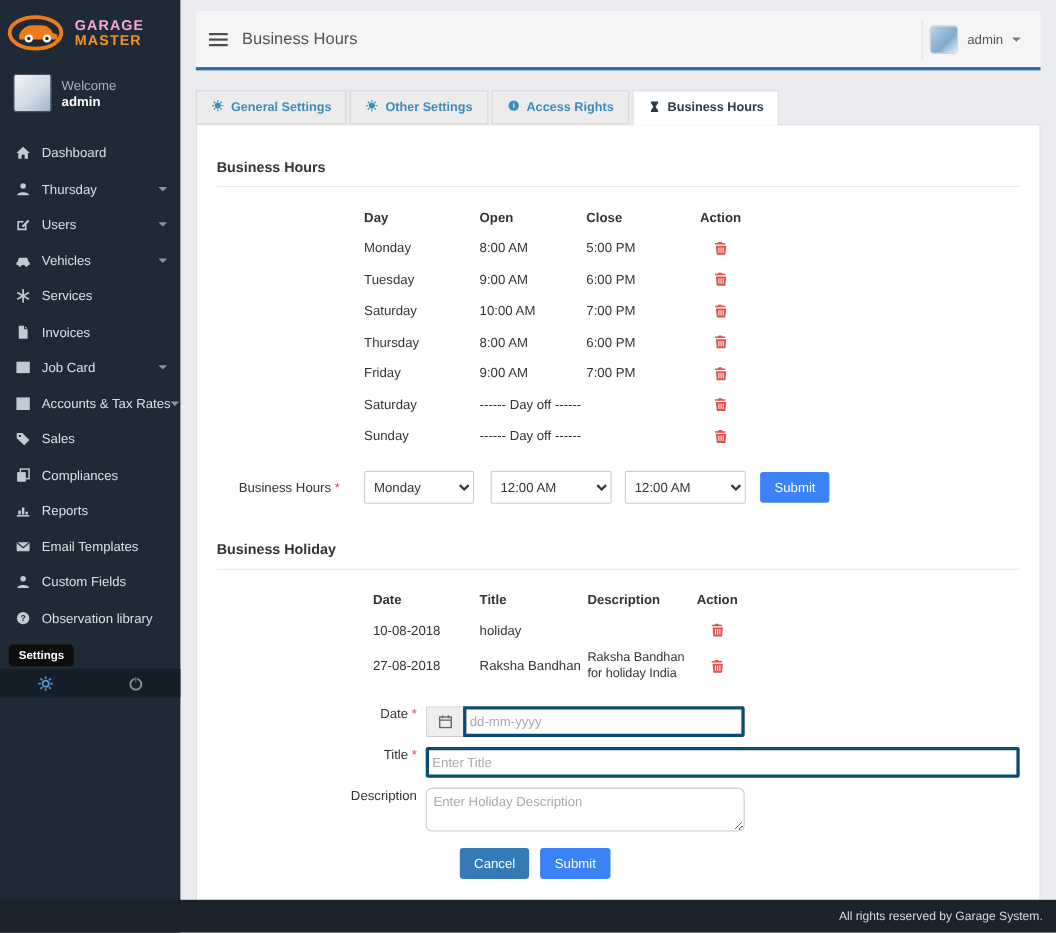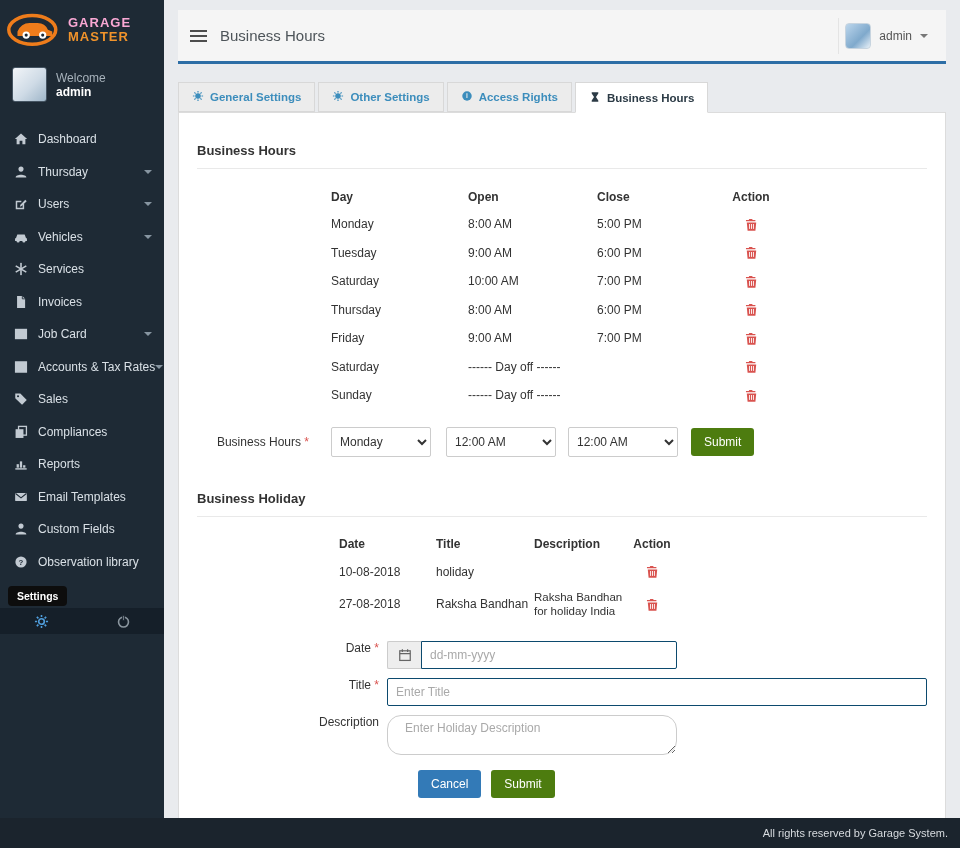"Day" .tbl .trow { gap: 32px -> none }
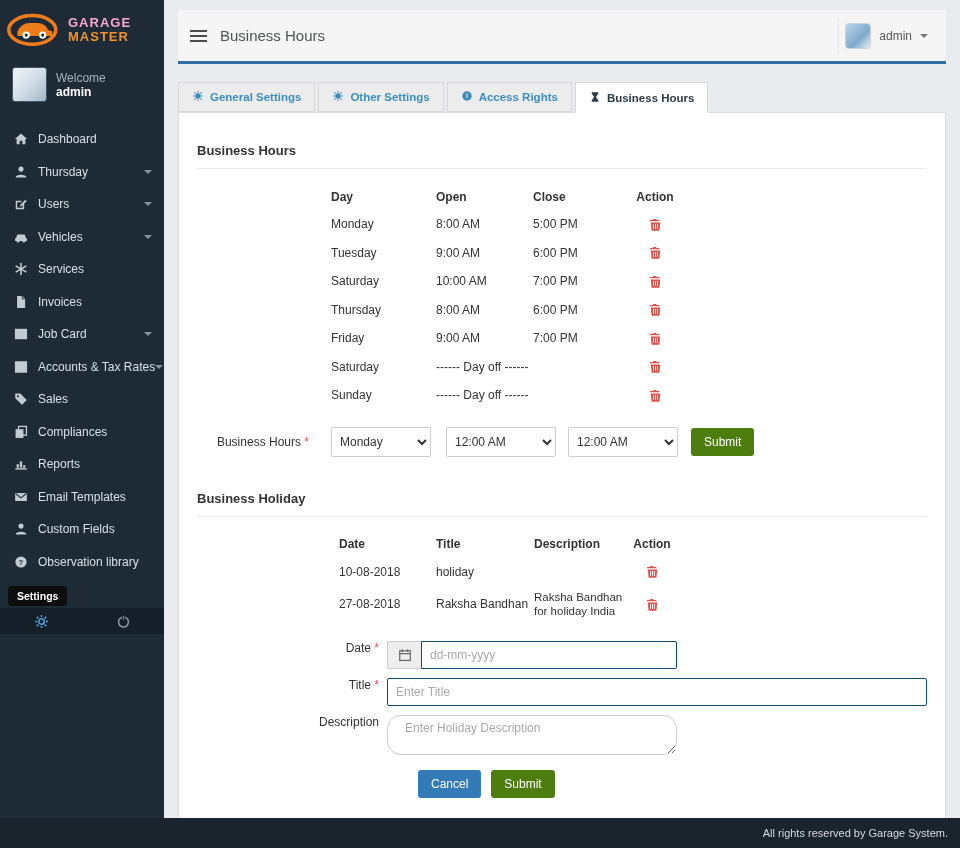"Submit" .btn-green { background: #4d7c0f -> #3b82f6 }
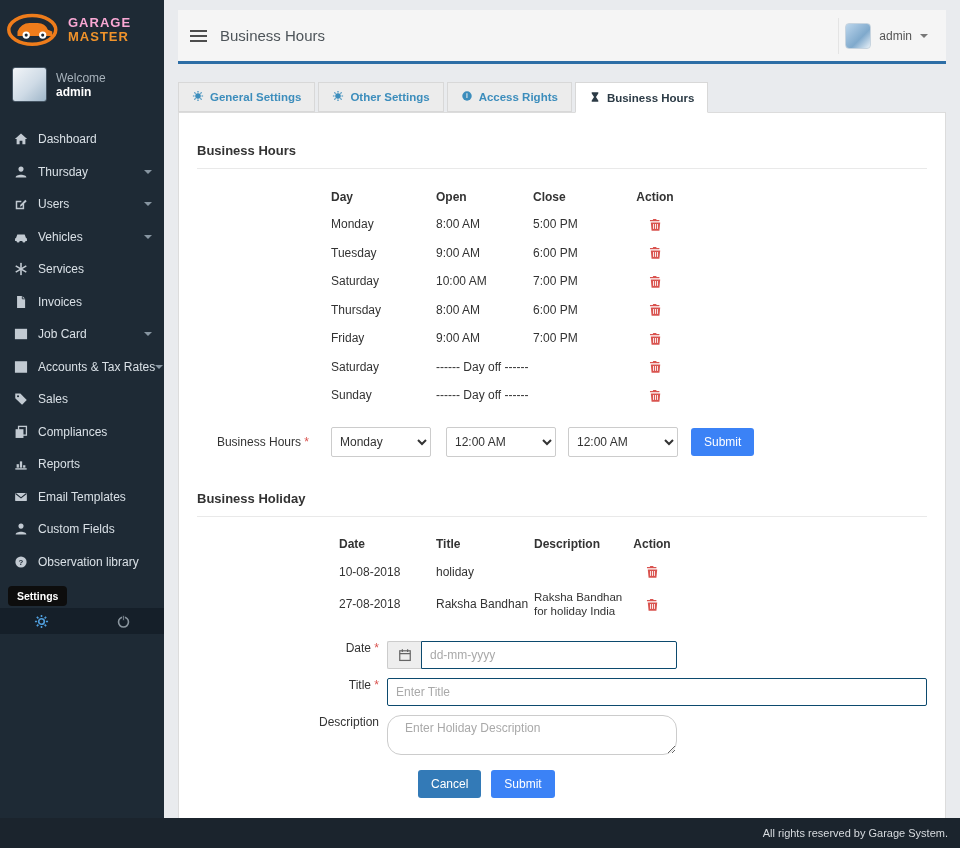"dd-mm-yyyy" .tin { border: 1px solid #0c4a6e -> 3px solid #0c4a6e; padding: 0 8px -> 0 3px }
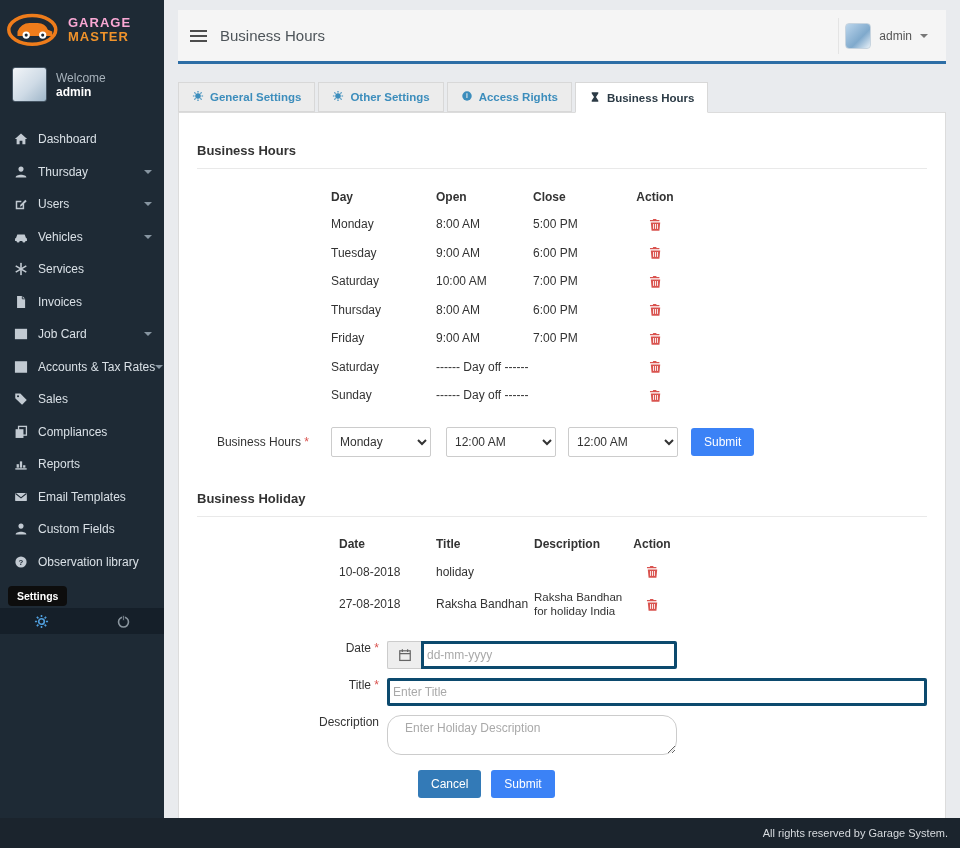"Enter Holiday Description" .tarea { border-radius: 14px -> 6px; padding: 5px 17px -> 5px 6px }
